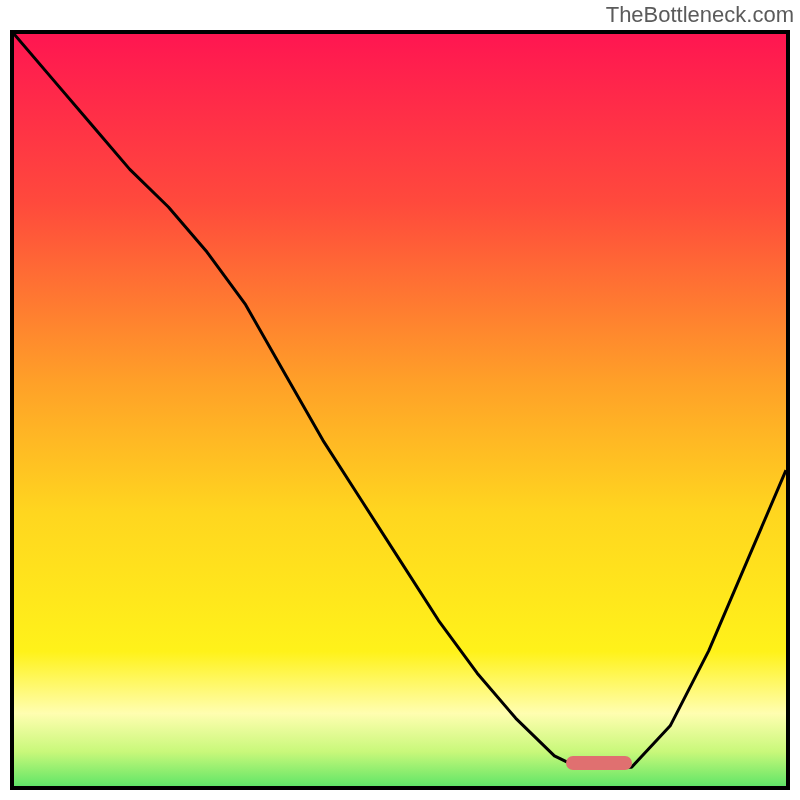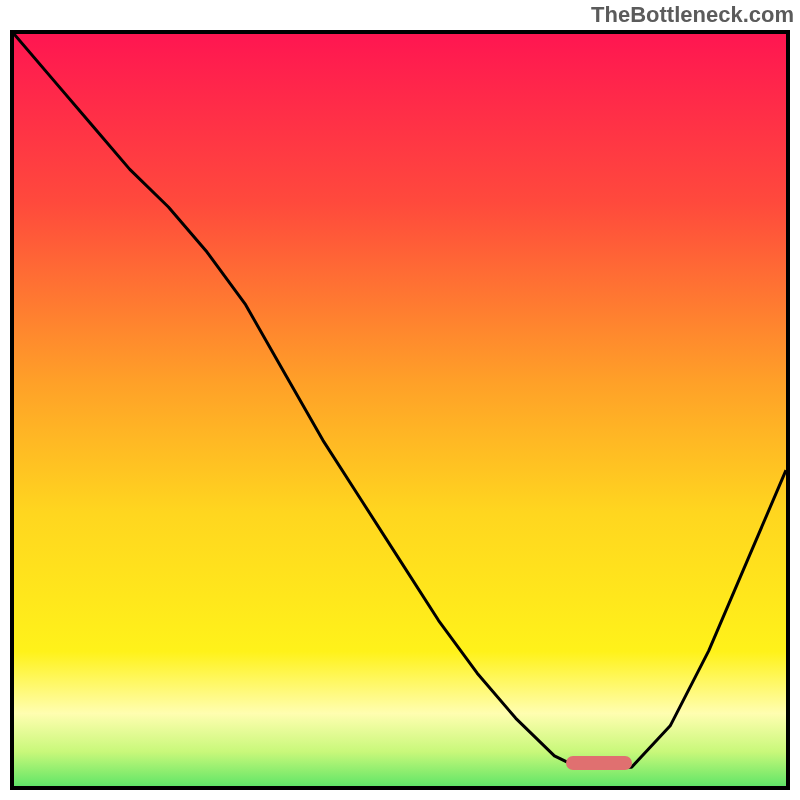"TheBottleneck.com" .watermark { font-weight: bold -> normal }
